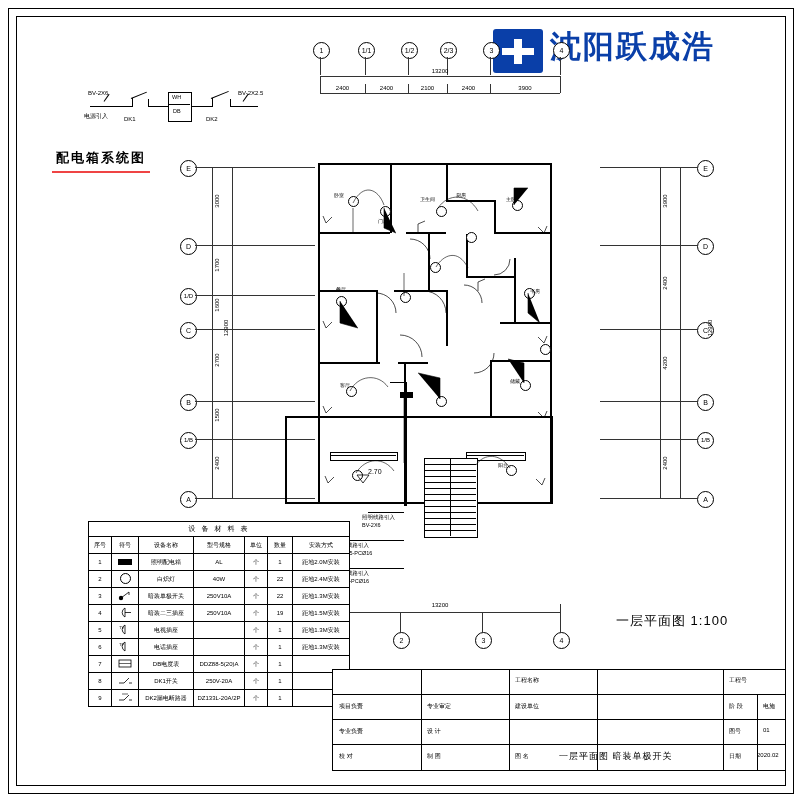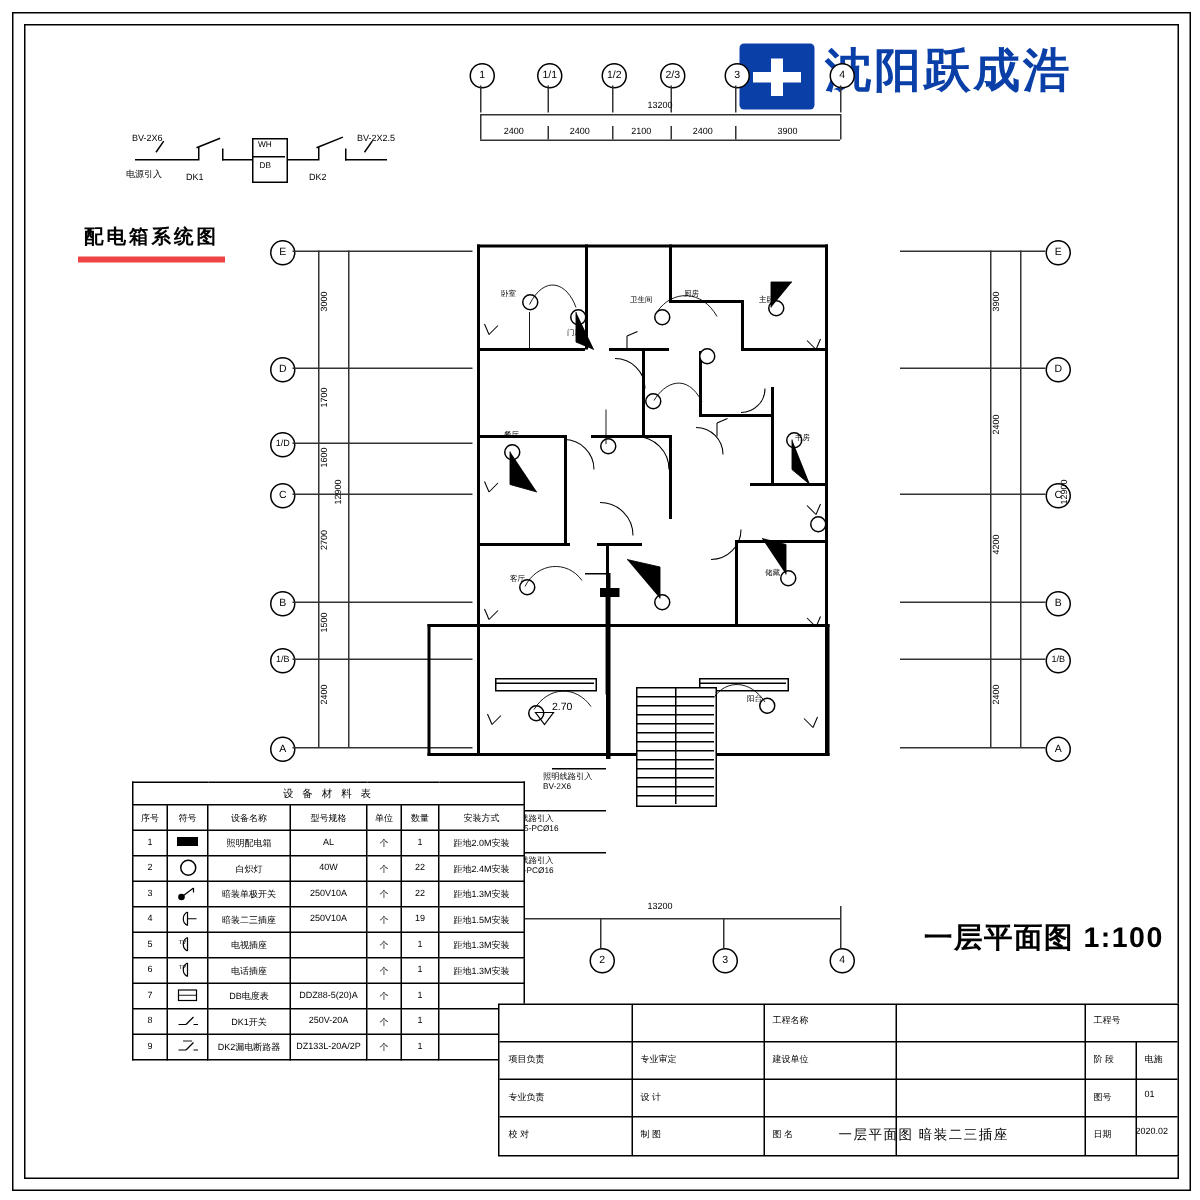"配电箱系统图" .title-box { border-bottom: 4px solid #ef4444 -> 2px solid #ef4444 }
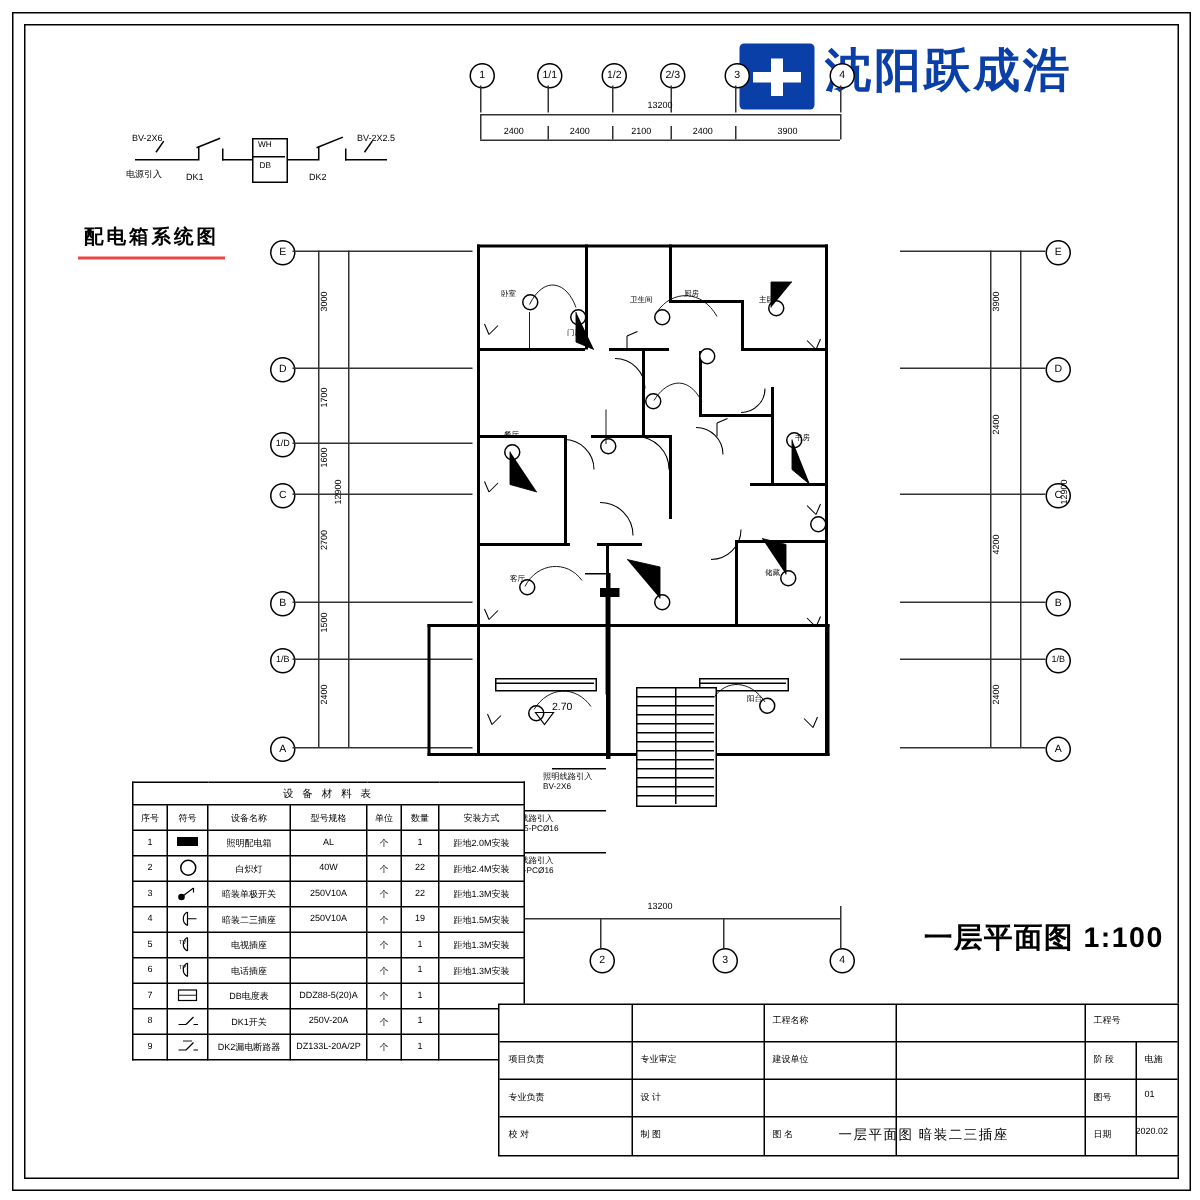"一层平面图 1:100" .plan-title { font-size: 19px -> 13px; font-weight: bold -> normal }
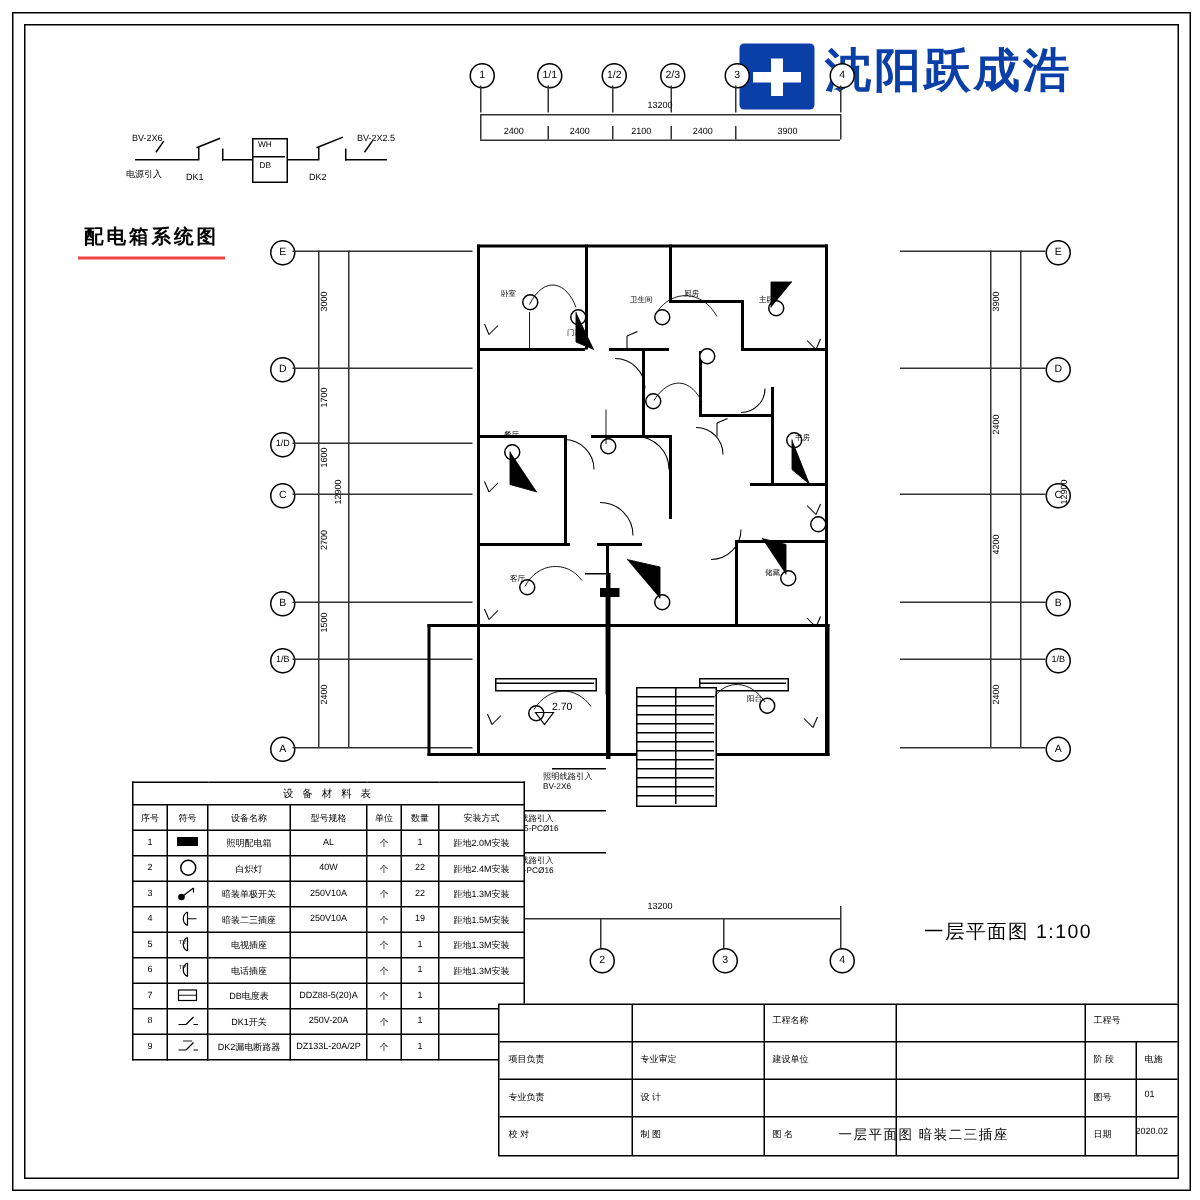"一层平面图 暗装二三插座" div.tbt { text: 二三插座 -> 单极开关 }
